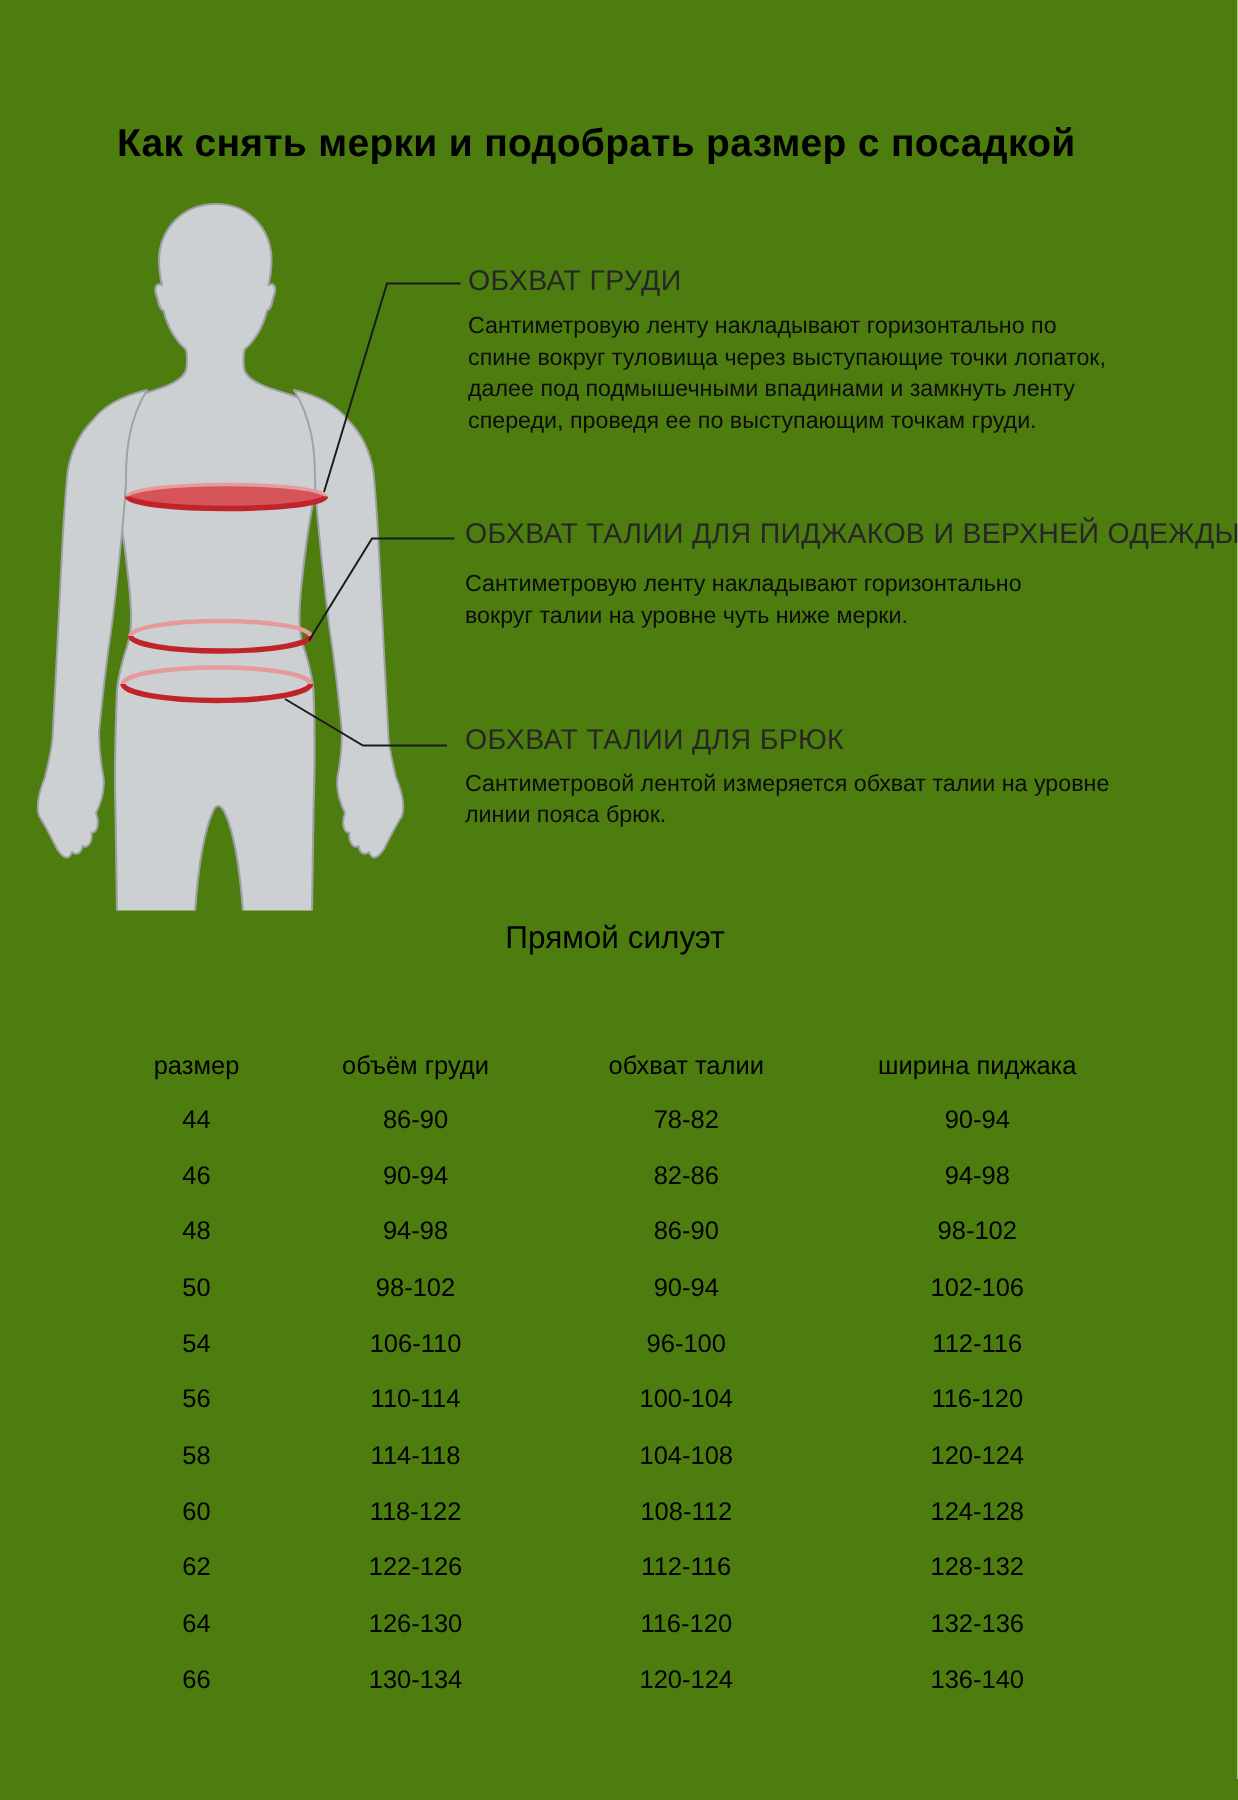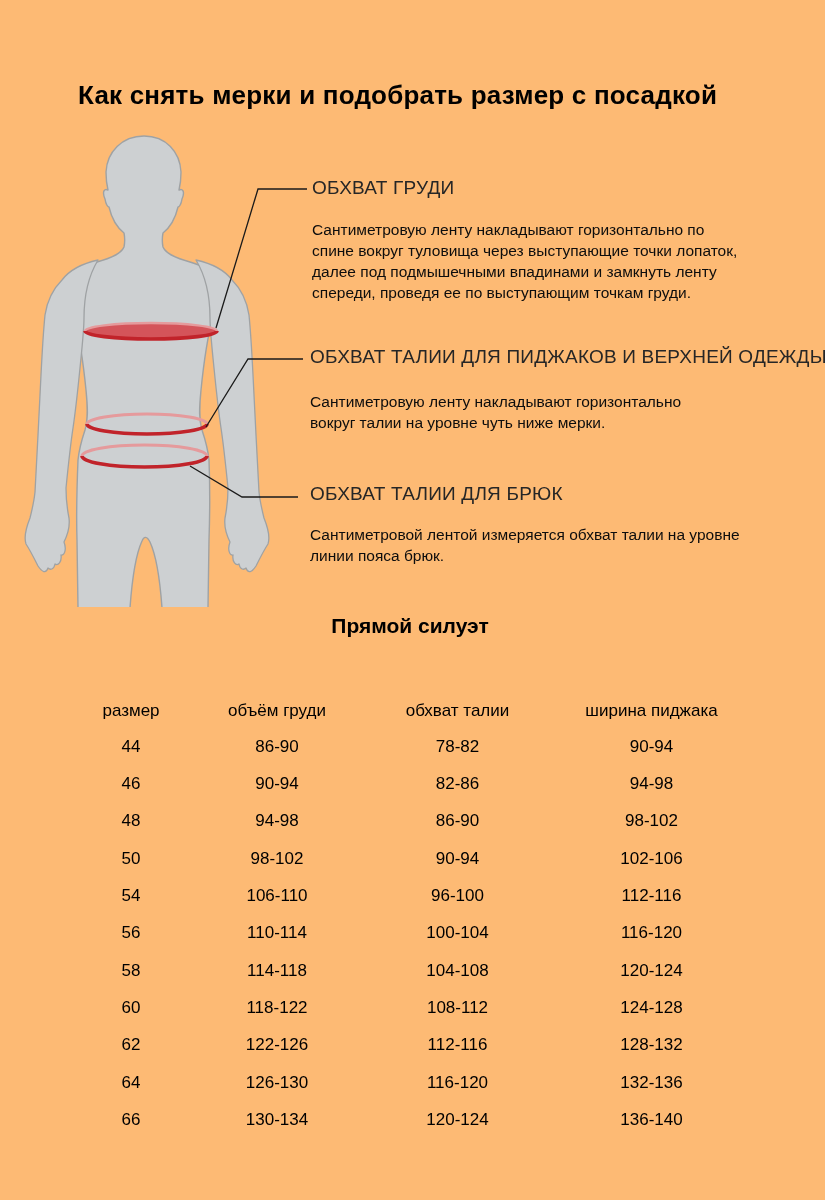"Как снять мерки и подобрать" .page { background: #fdba74 -> #4d7c0f }
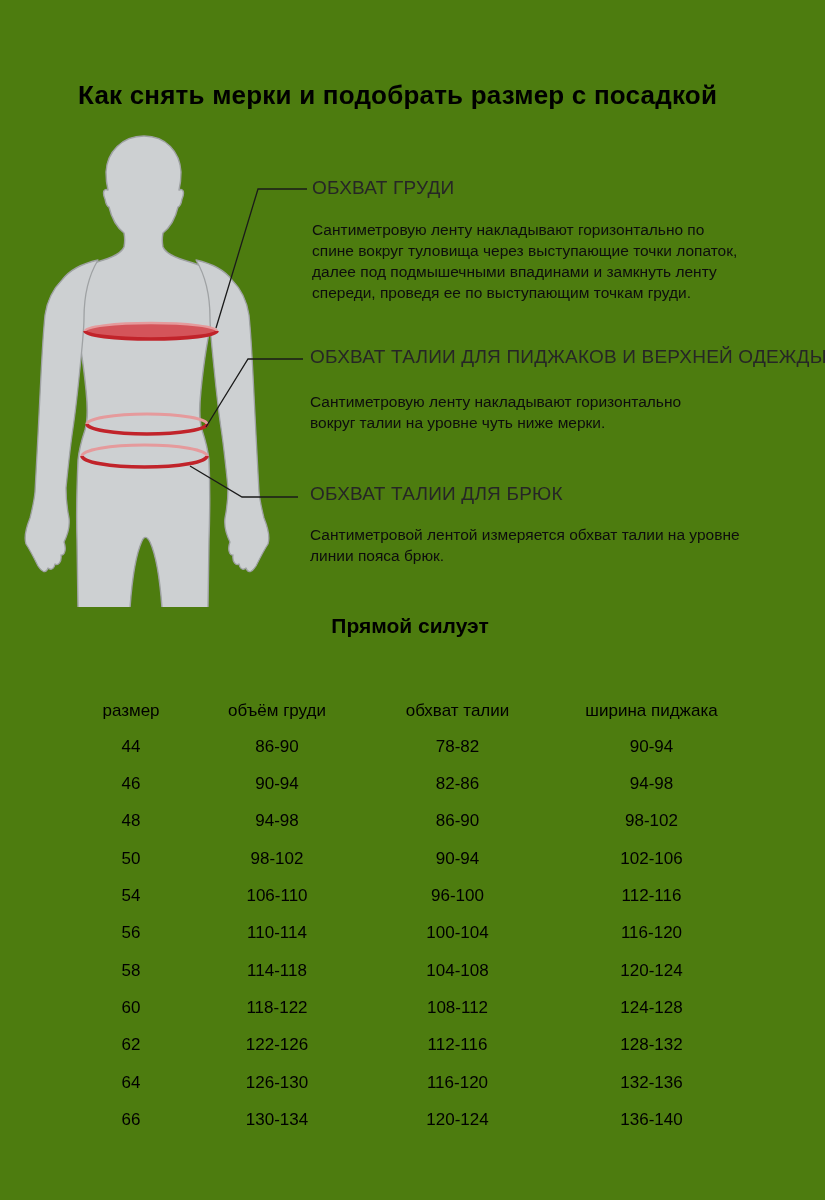"Сантиметровую ленту накладывают" .measure-body { margin-top: 12px -> none }
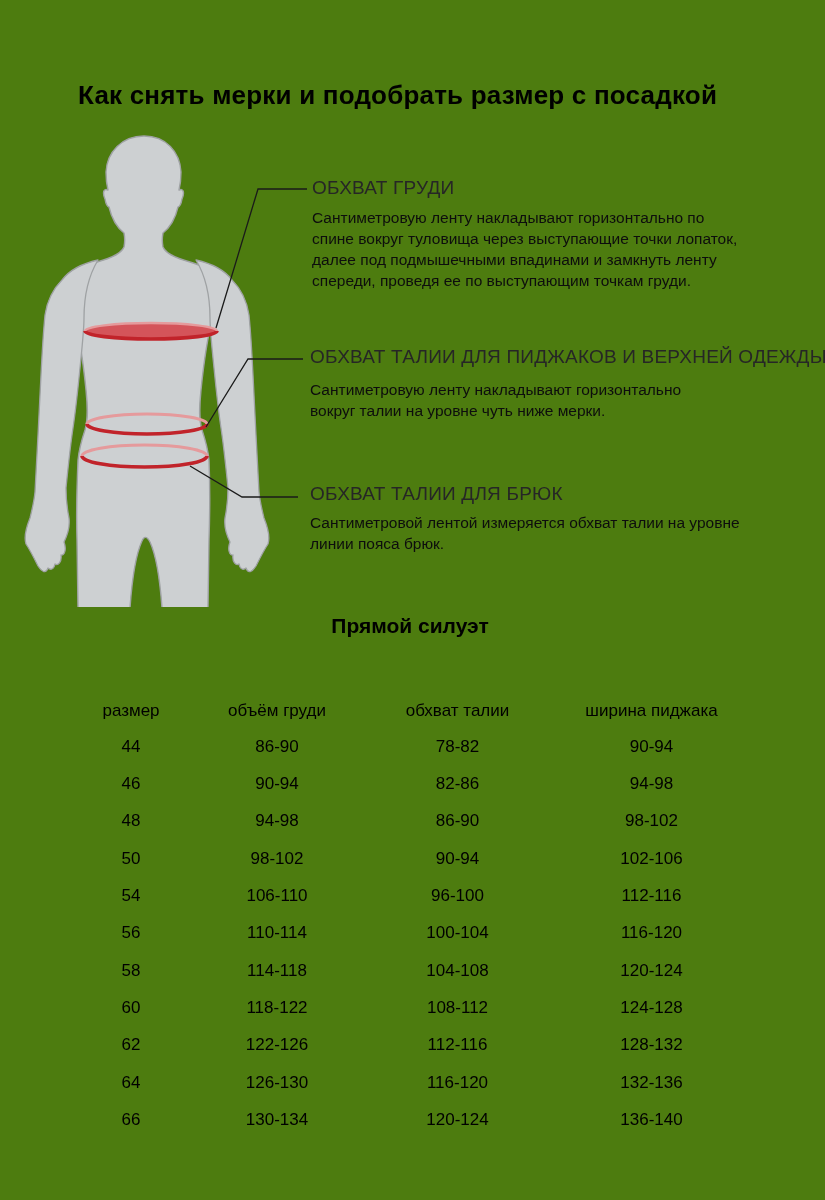"Прямой силуэт" .table-title { font-weight: 700 -> 400 }
